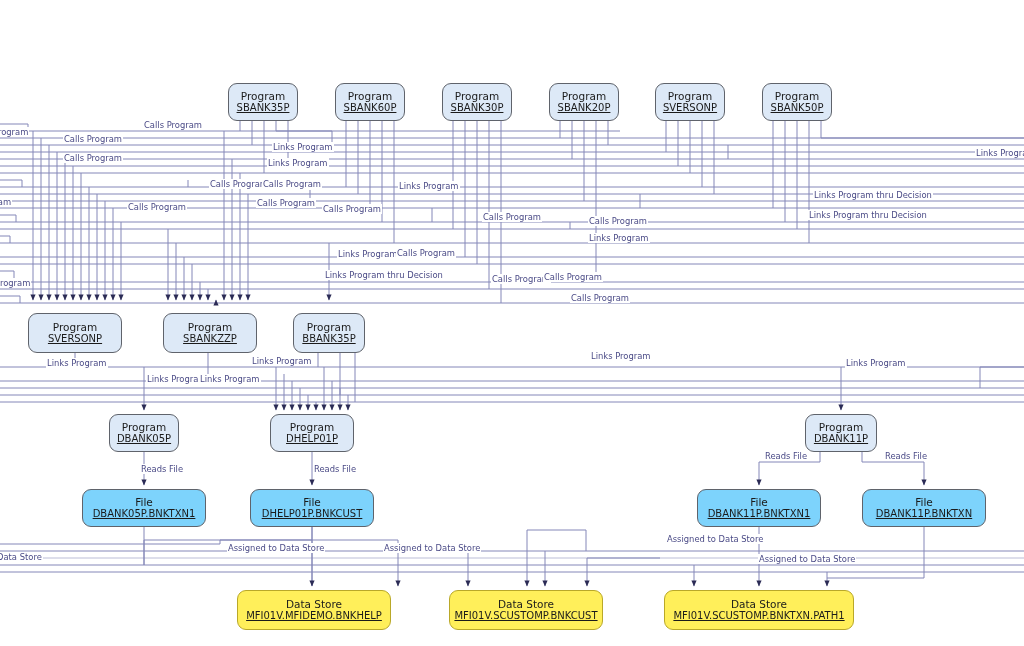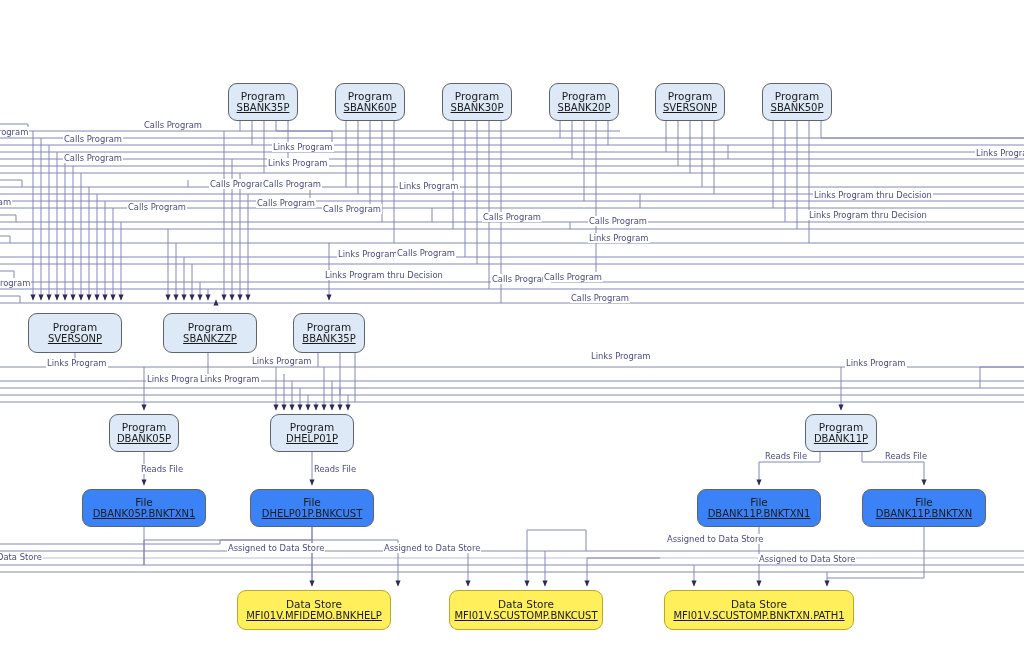"File" .n-file { background: #3b82f6 -> #7dd3fc }
